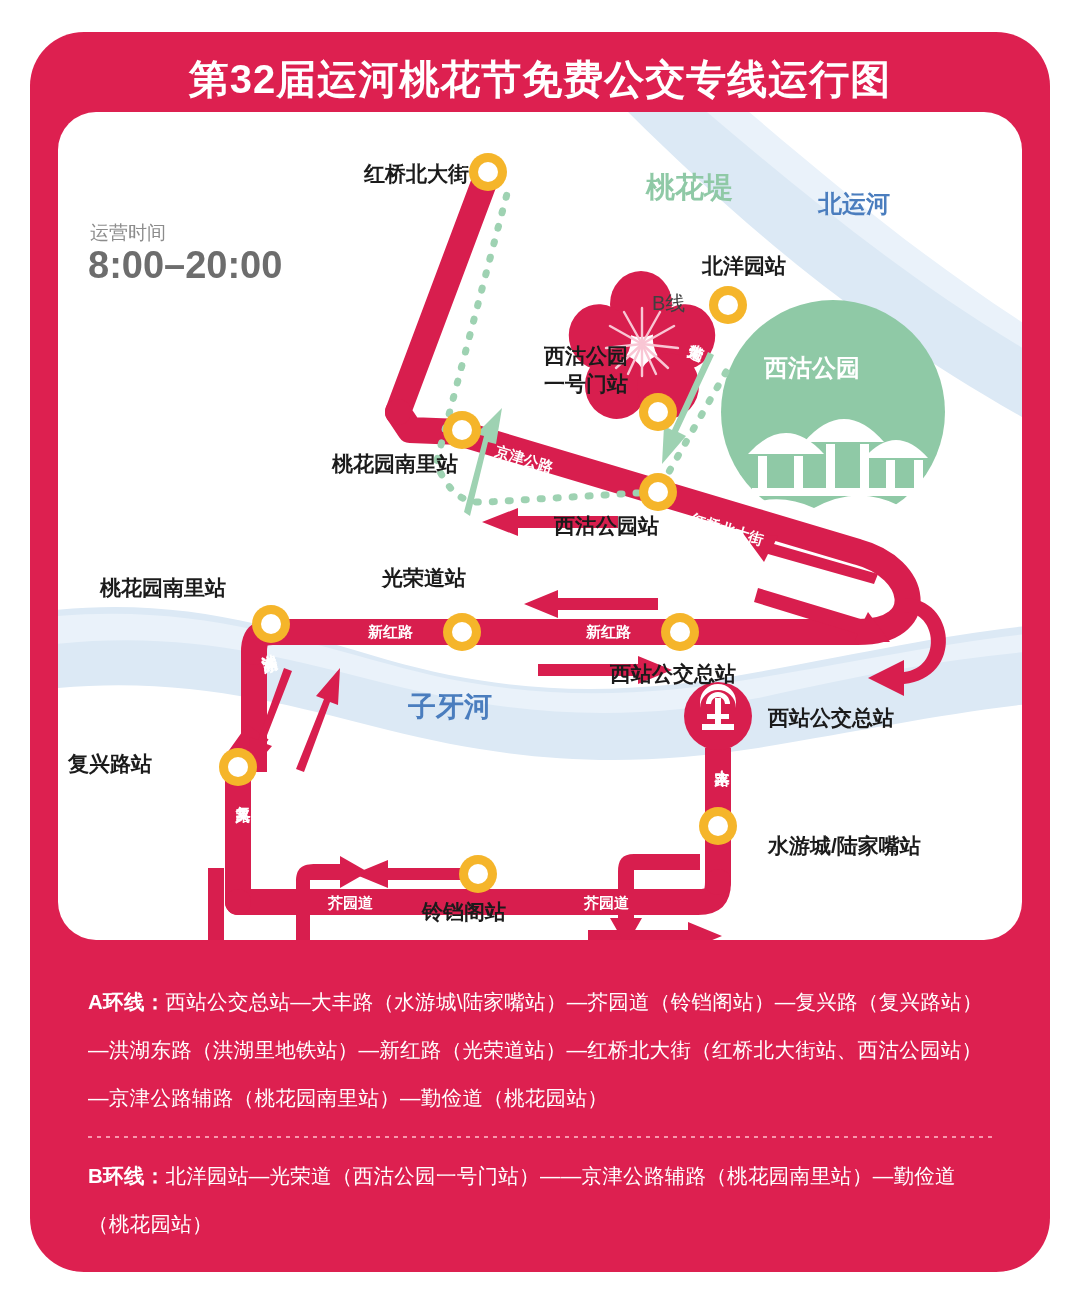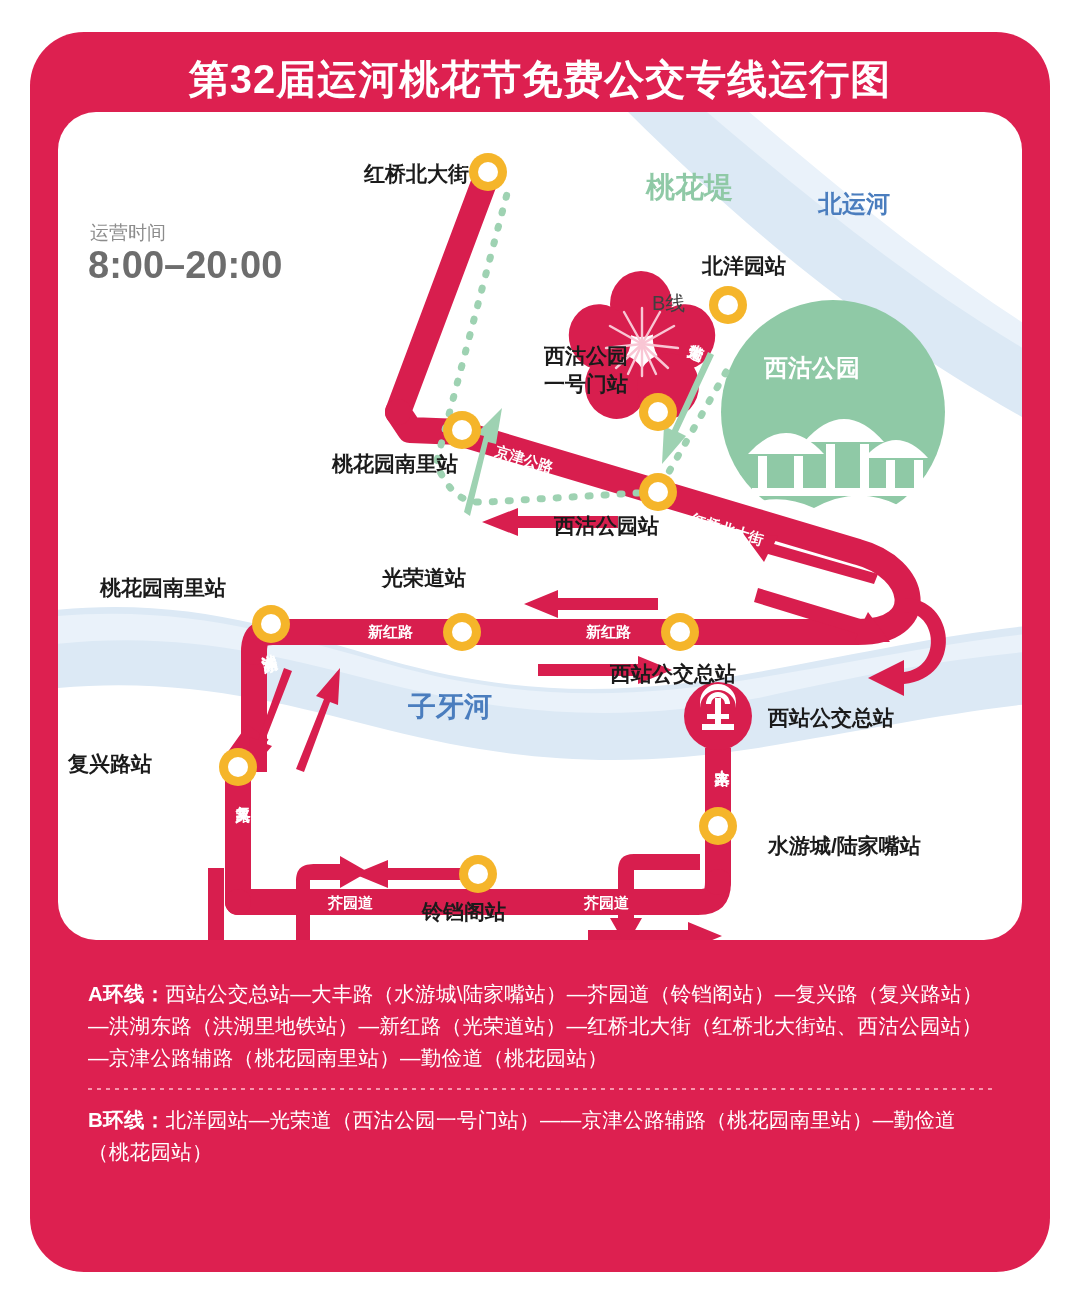"A环线：西站公交总站—大丰路（水游城\陆家嘴站）—芥园道（铃铛阁站）—复兴路（复" .leg-par { line-height: 32px -> 48px }
